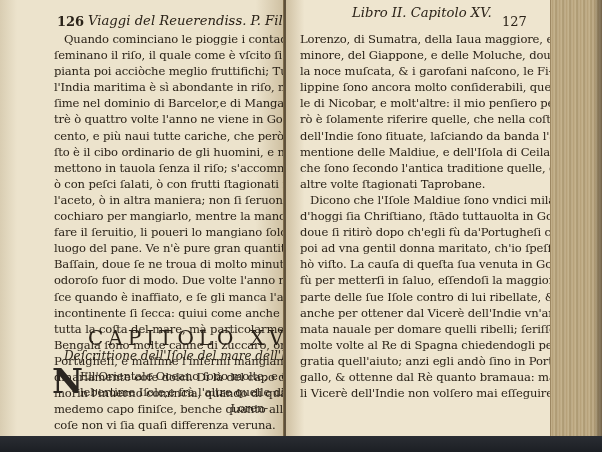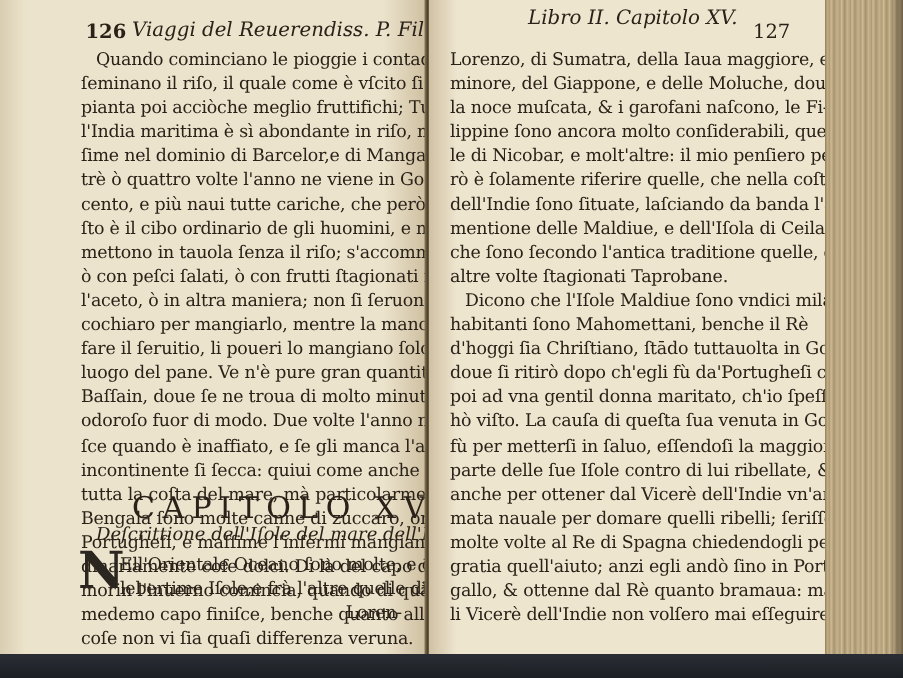"habitanti ſono Mahomettani, benche il" span.line { html: <span>habitanti ſono Mahomettani, benche il Rè</span> -> none }
